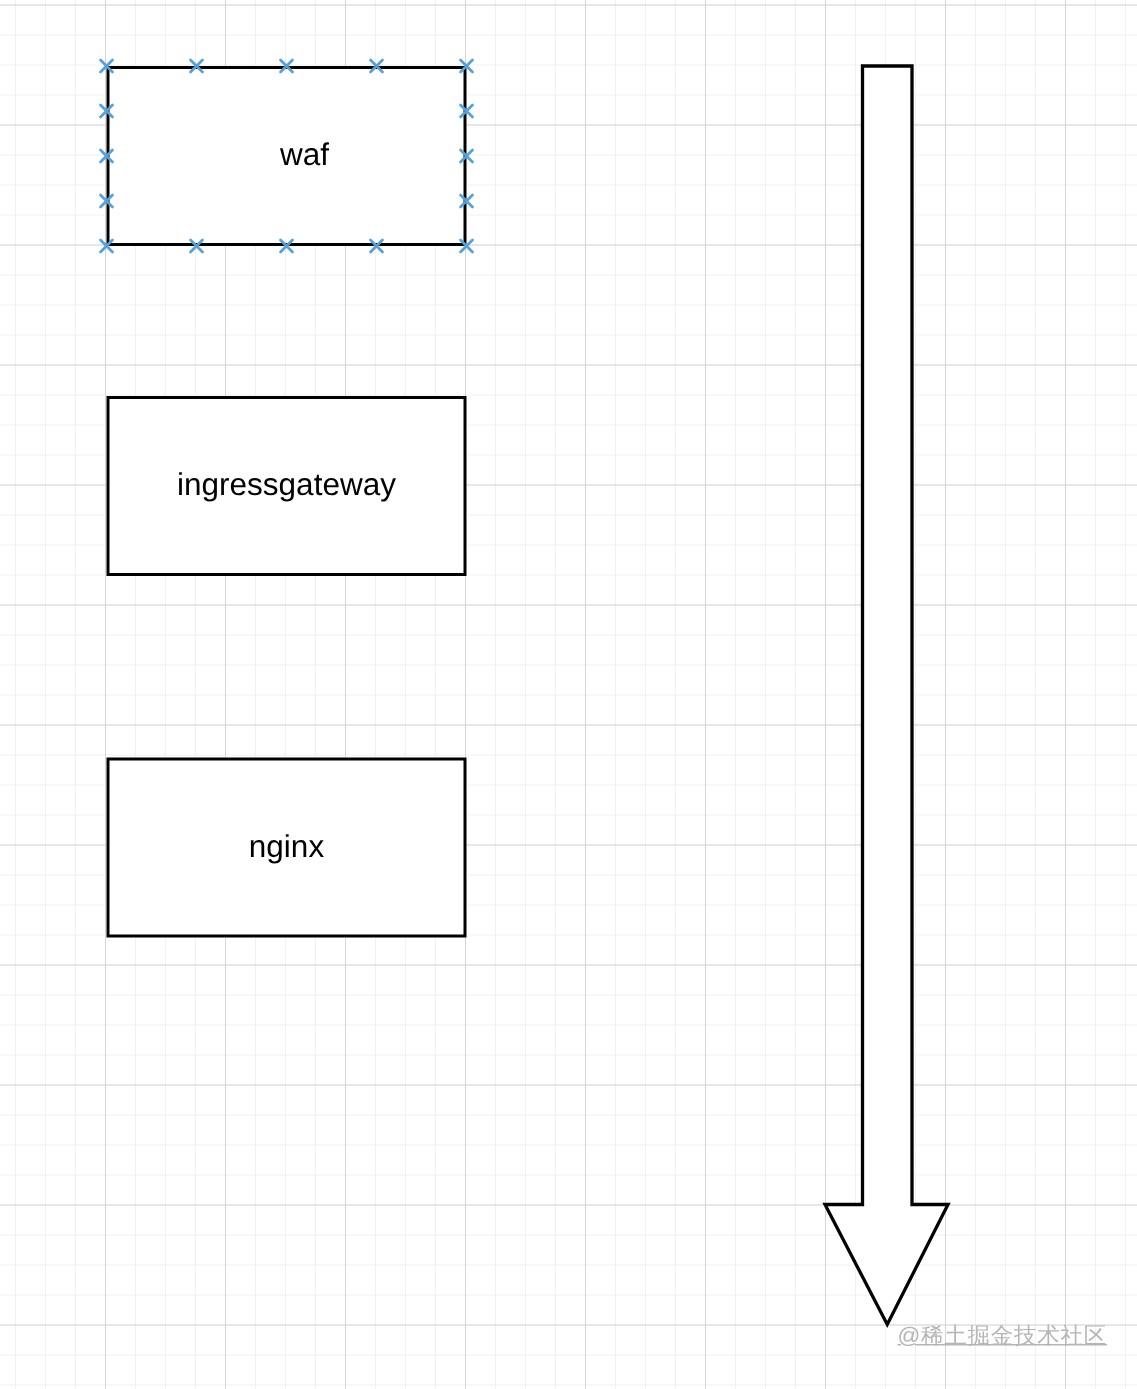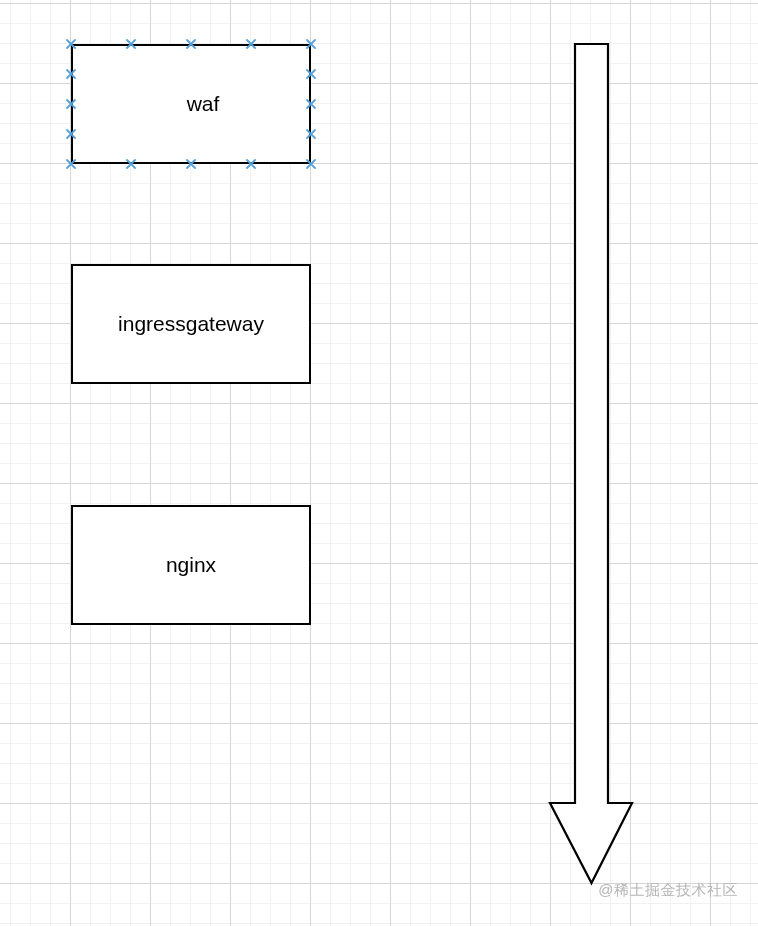"@稀土掘金技术社区" .watermark { text-decoration: none -> underline }
